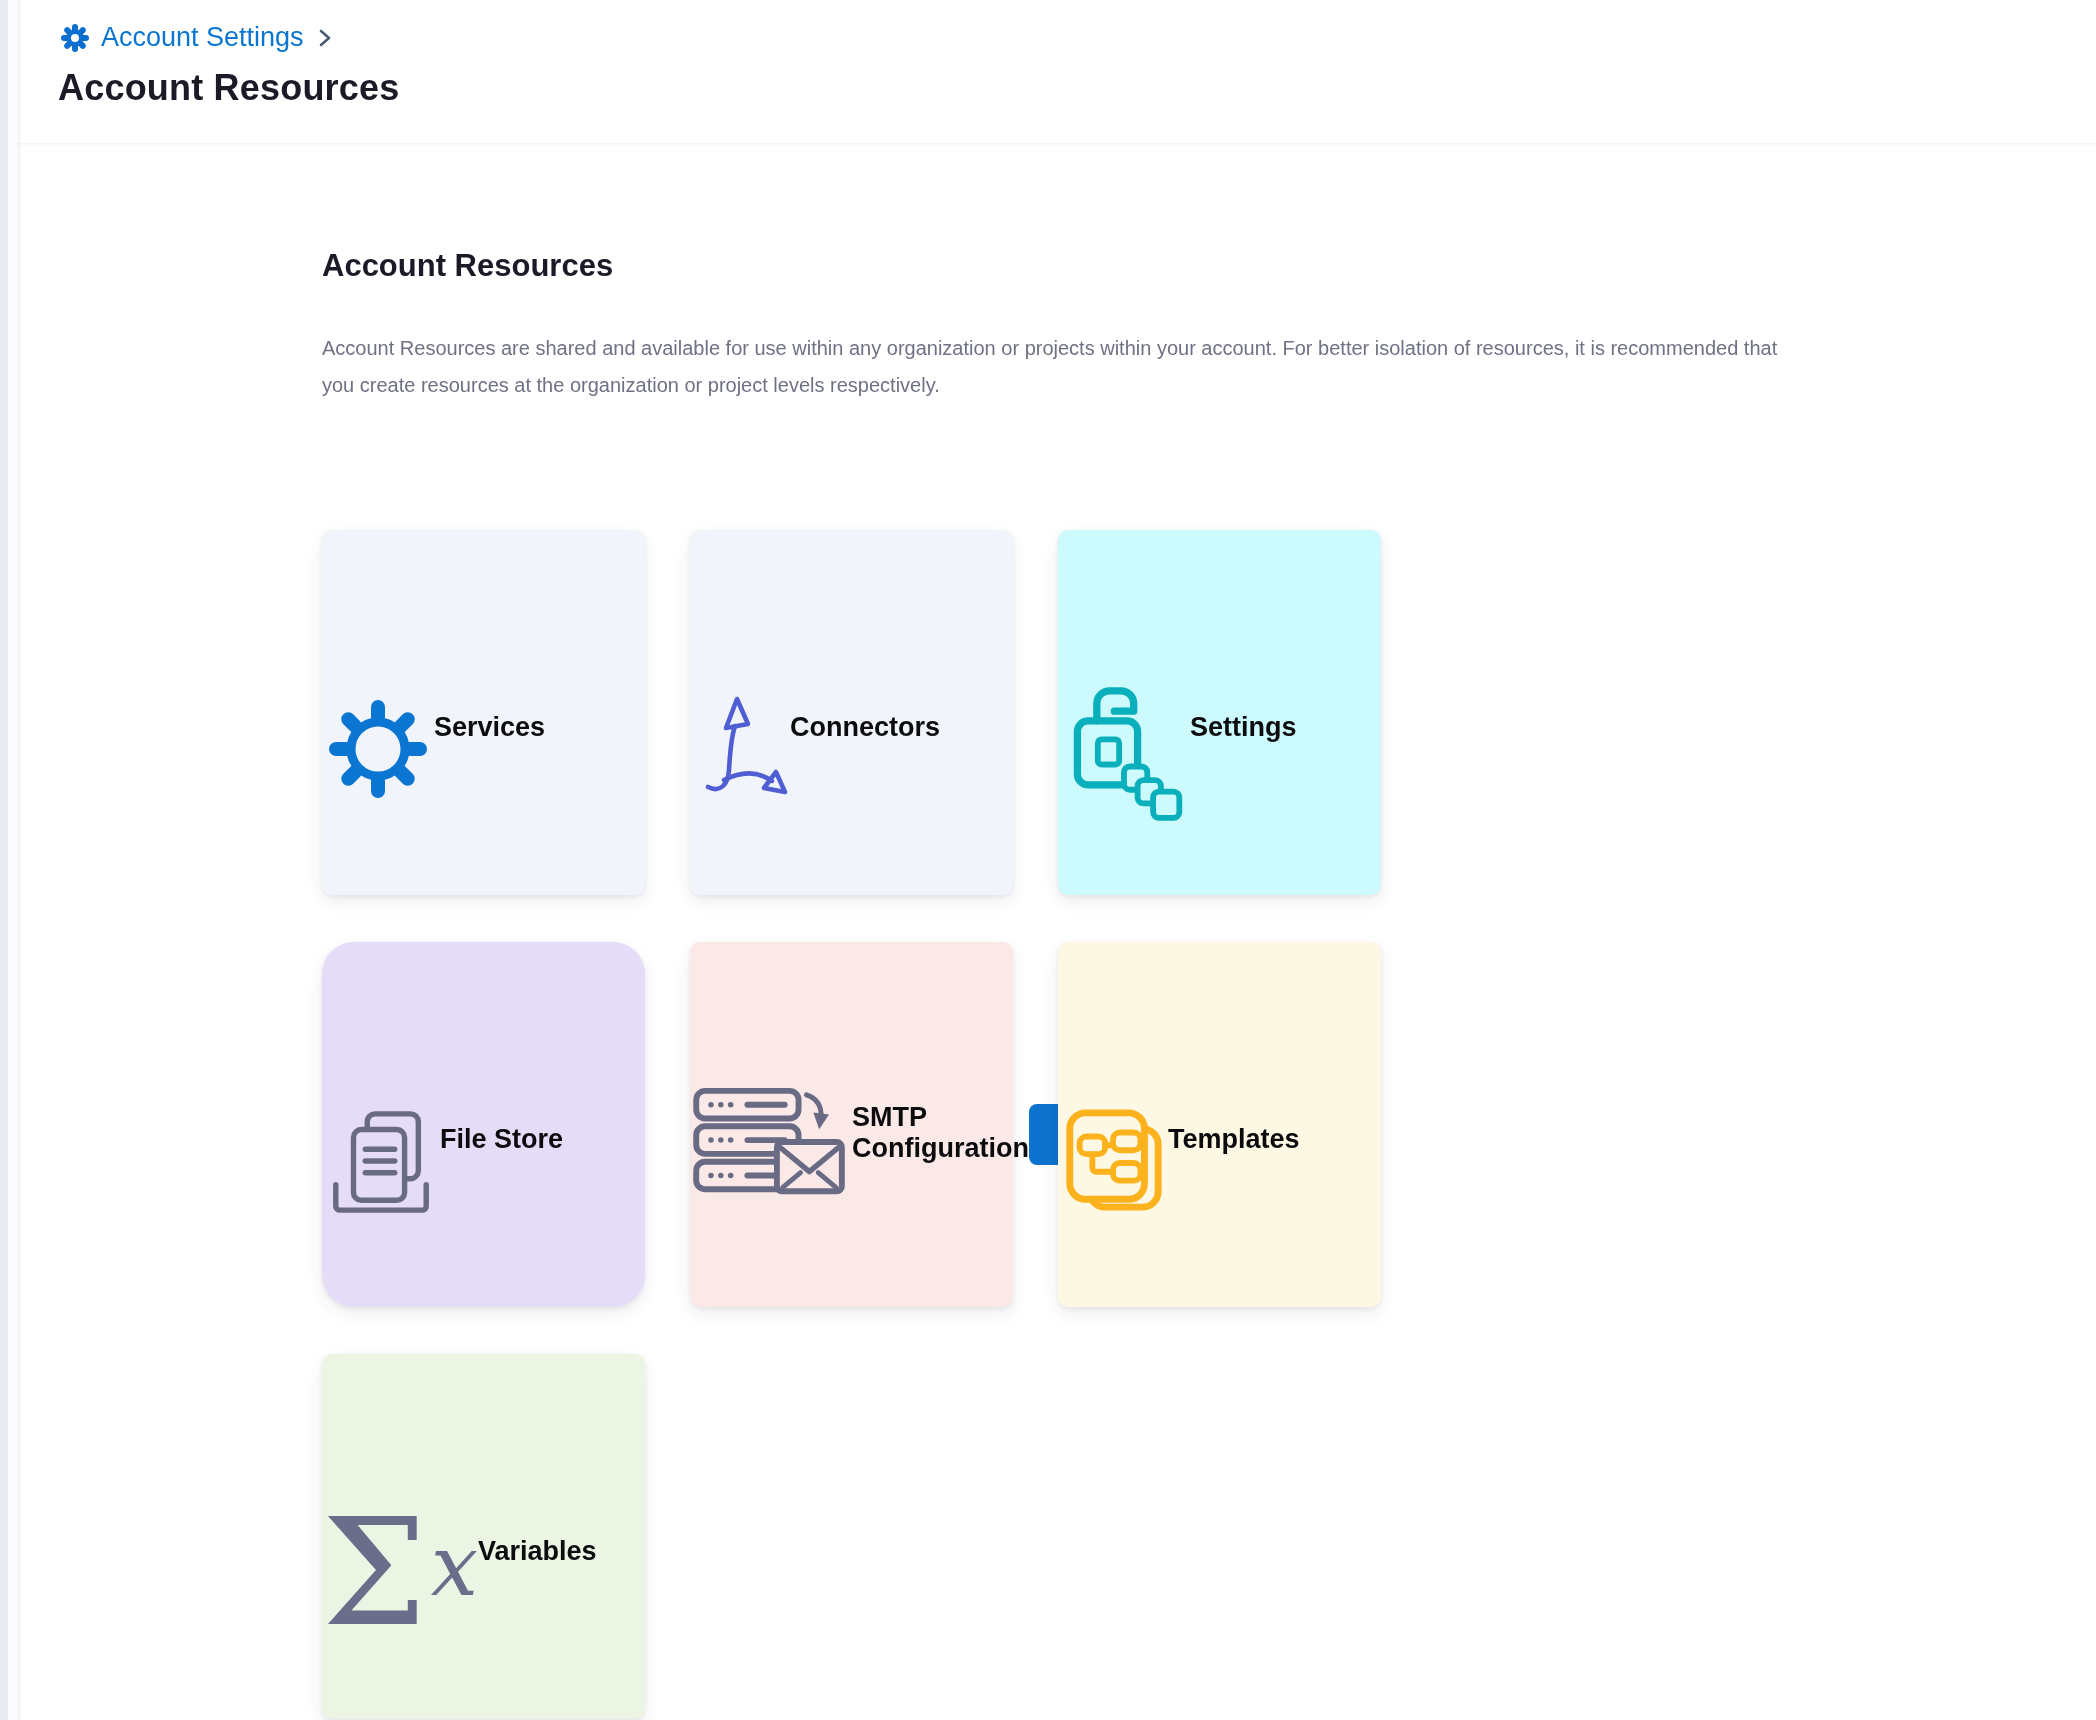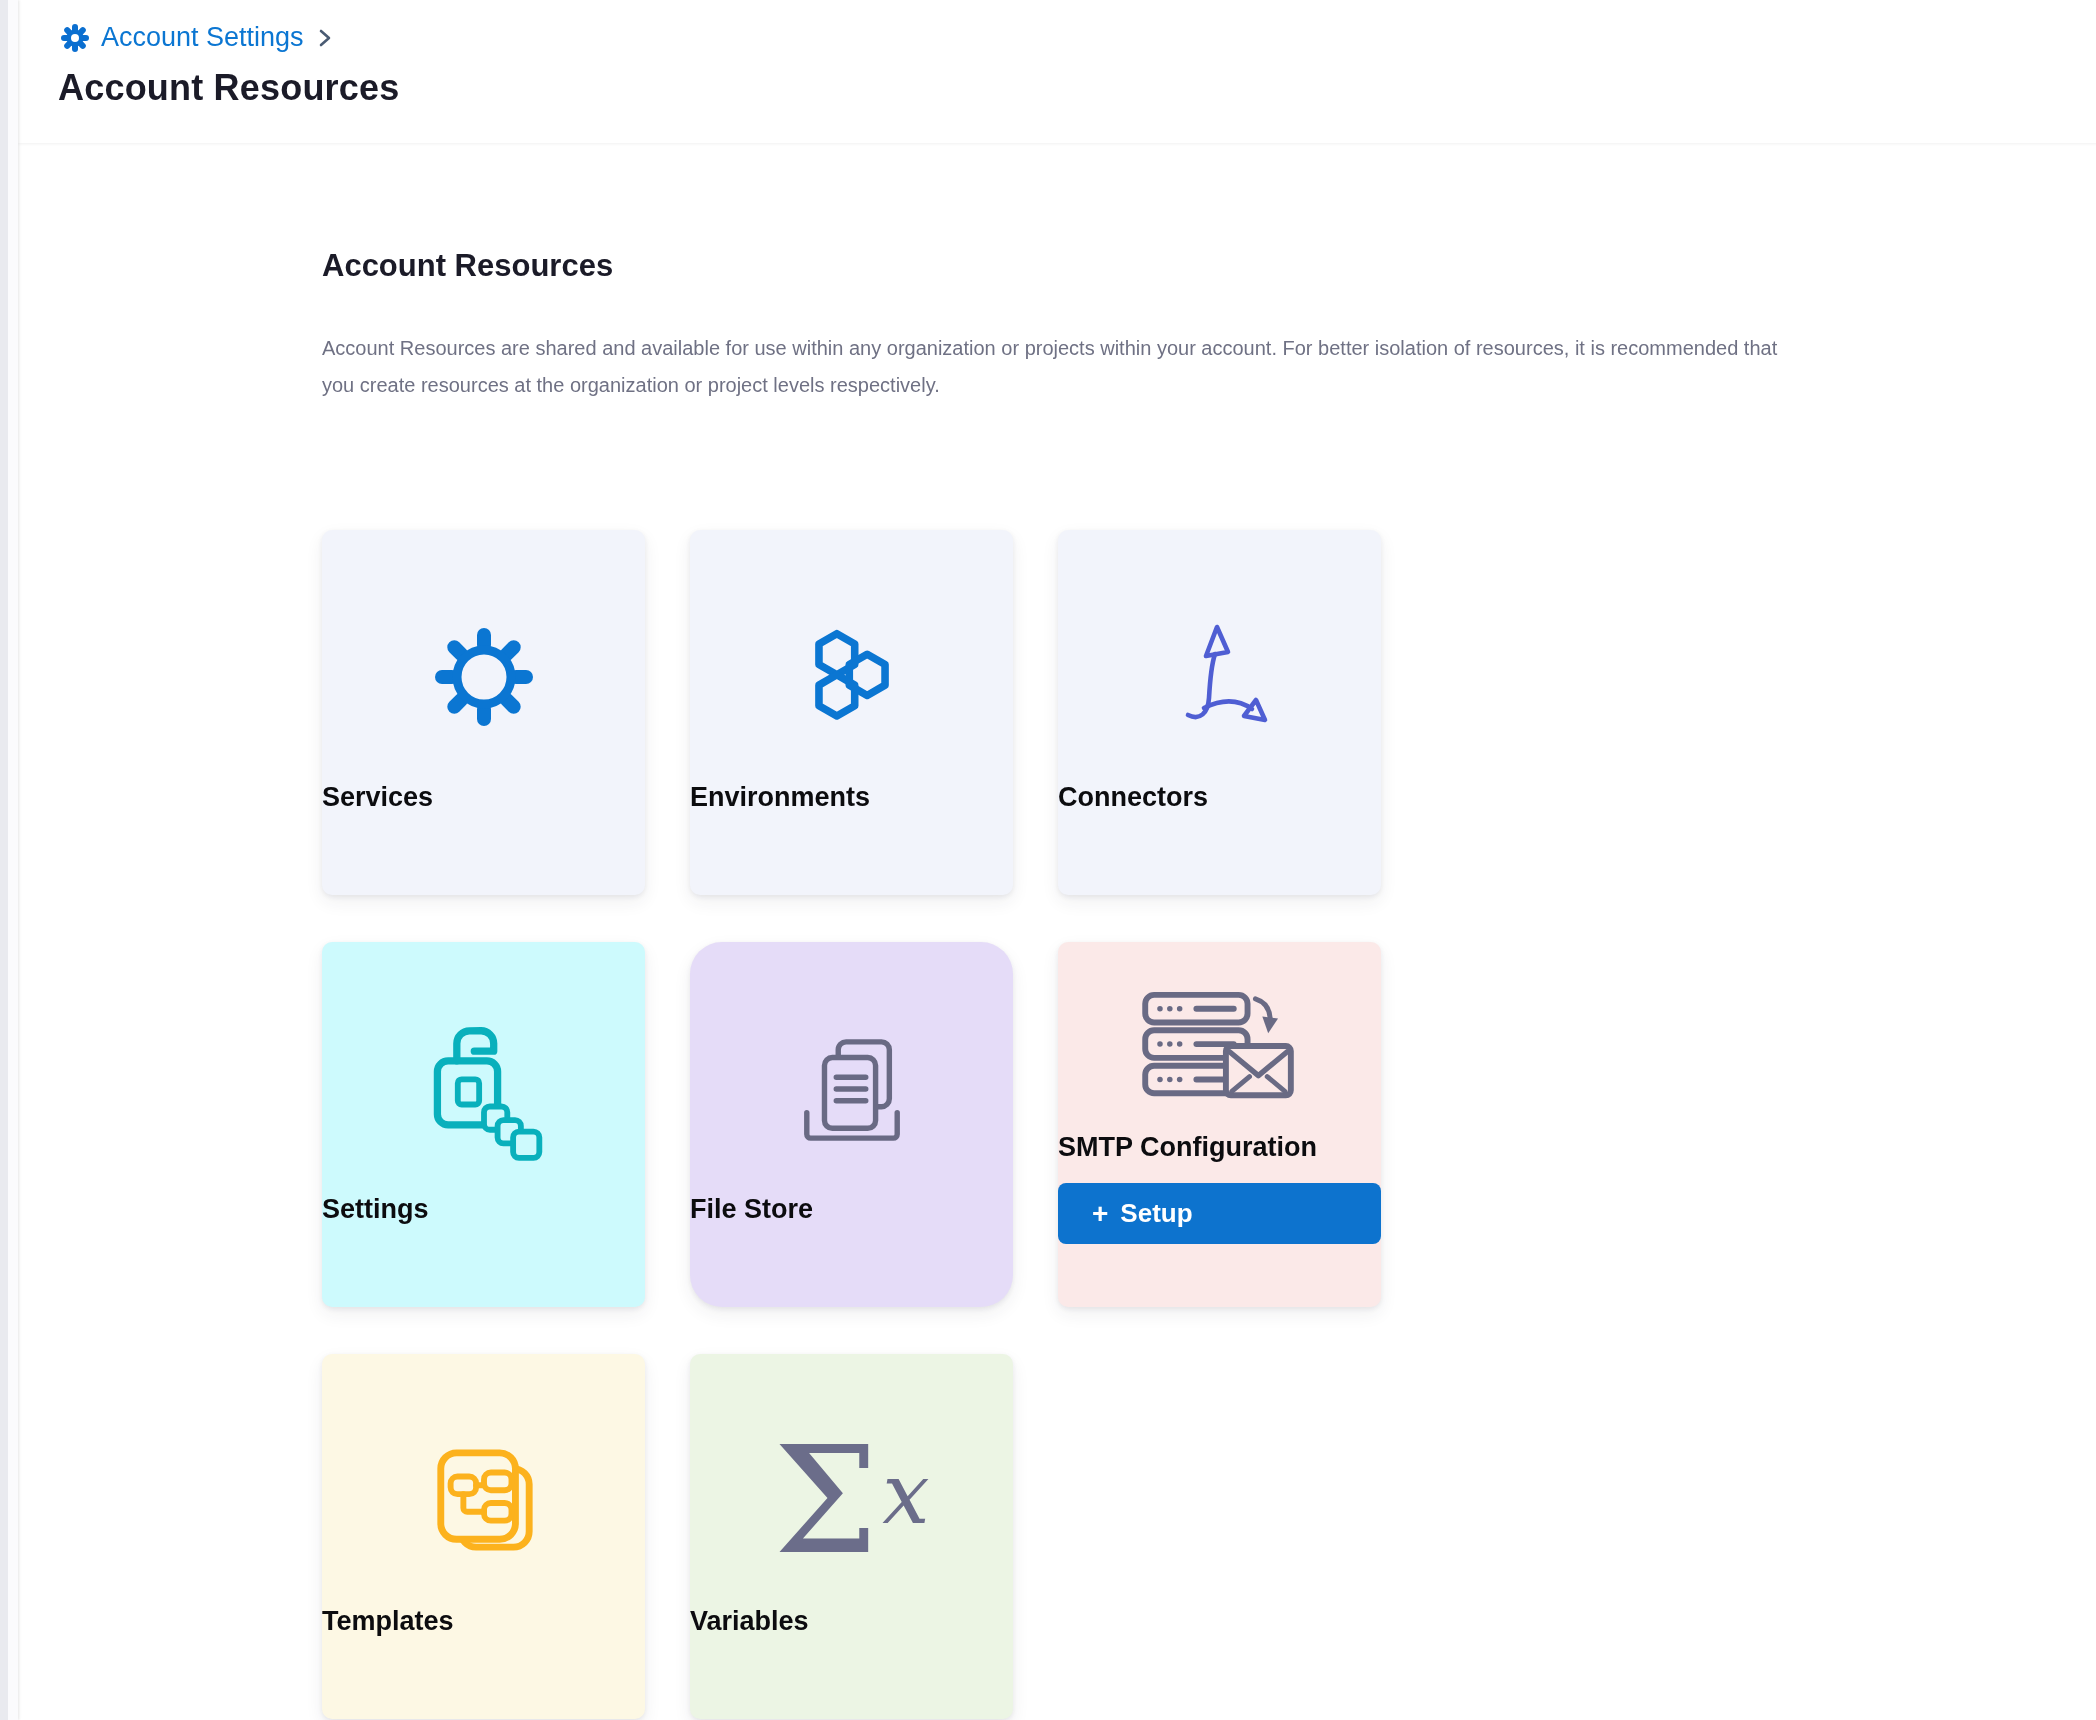"Services" .card { align-items: none -> center; flex-direction: column -> none }
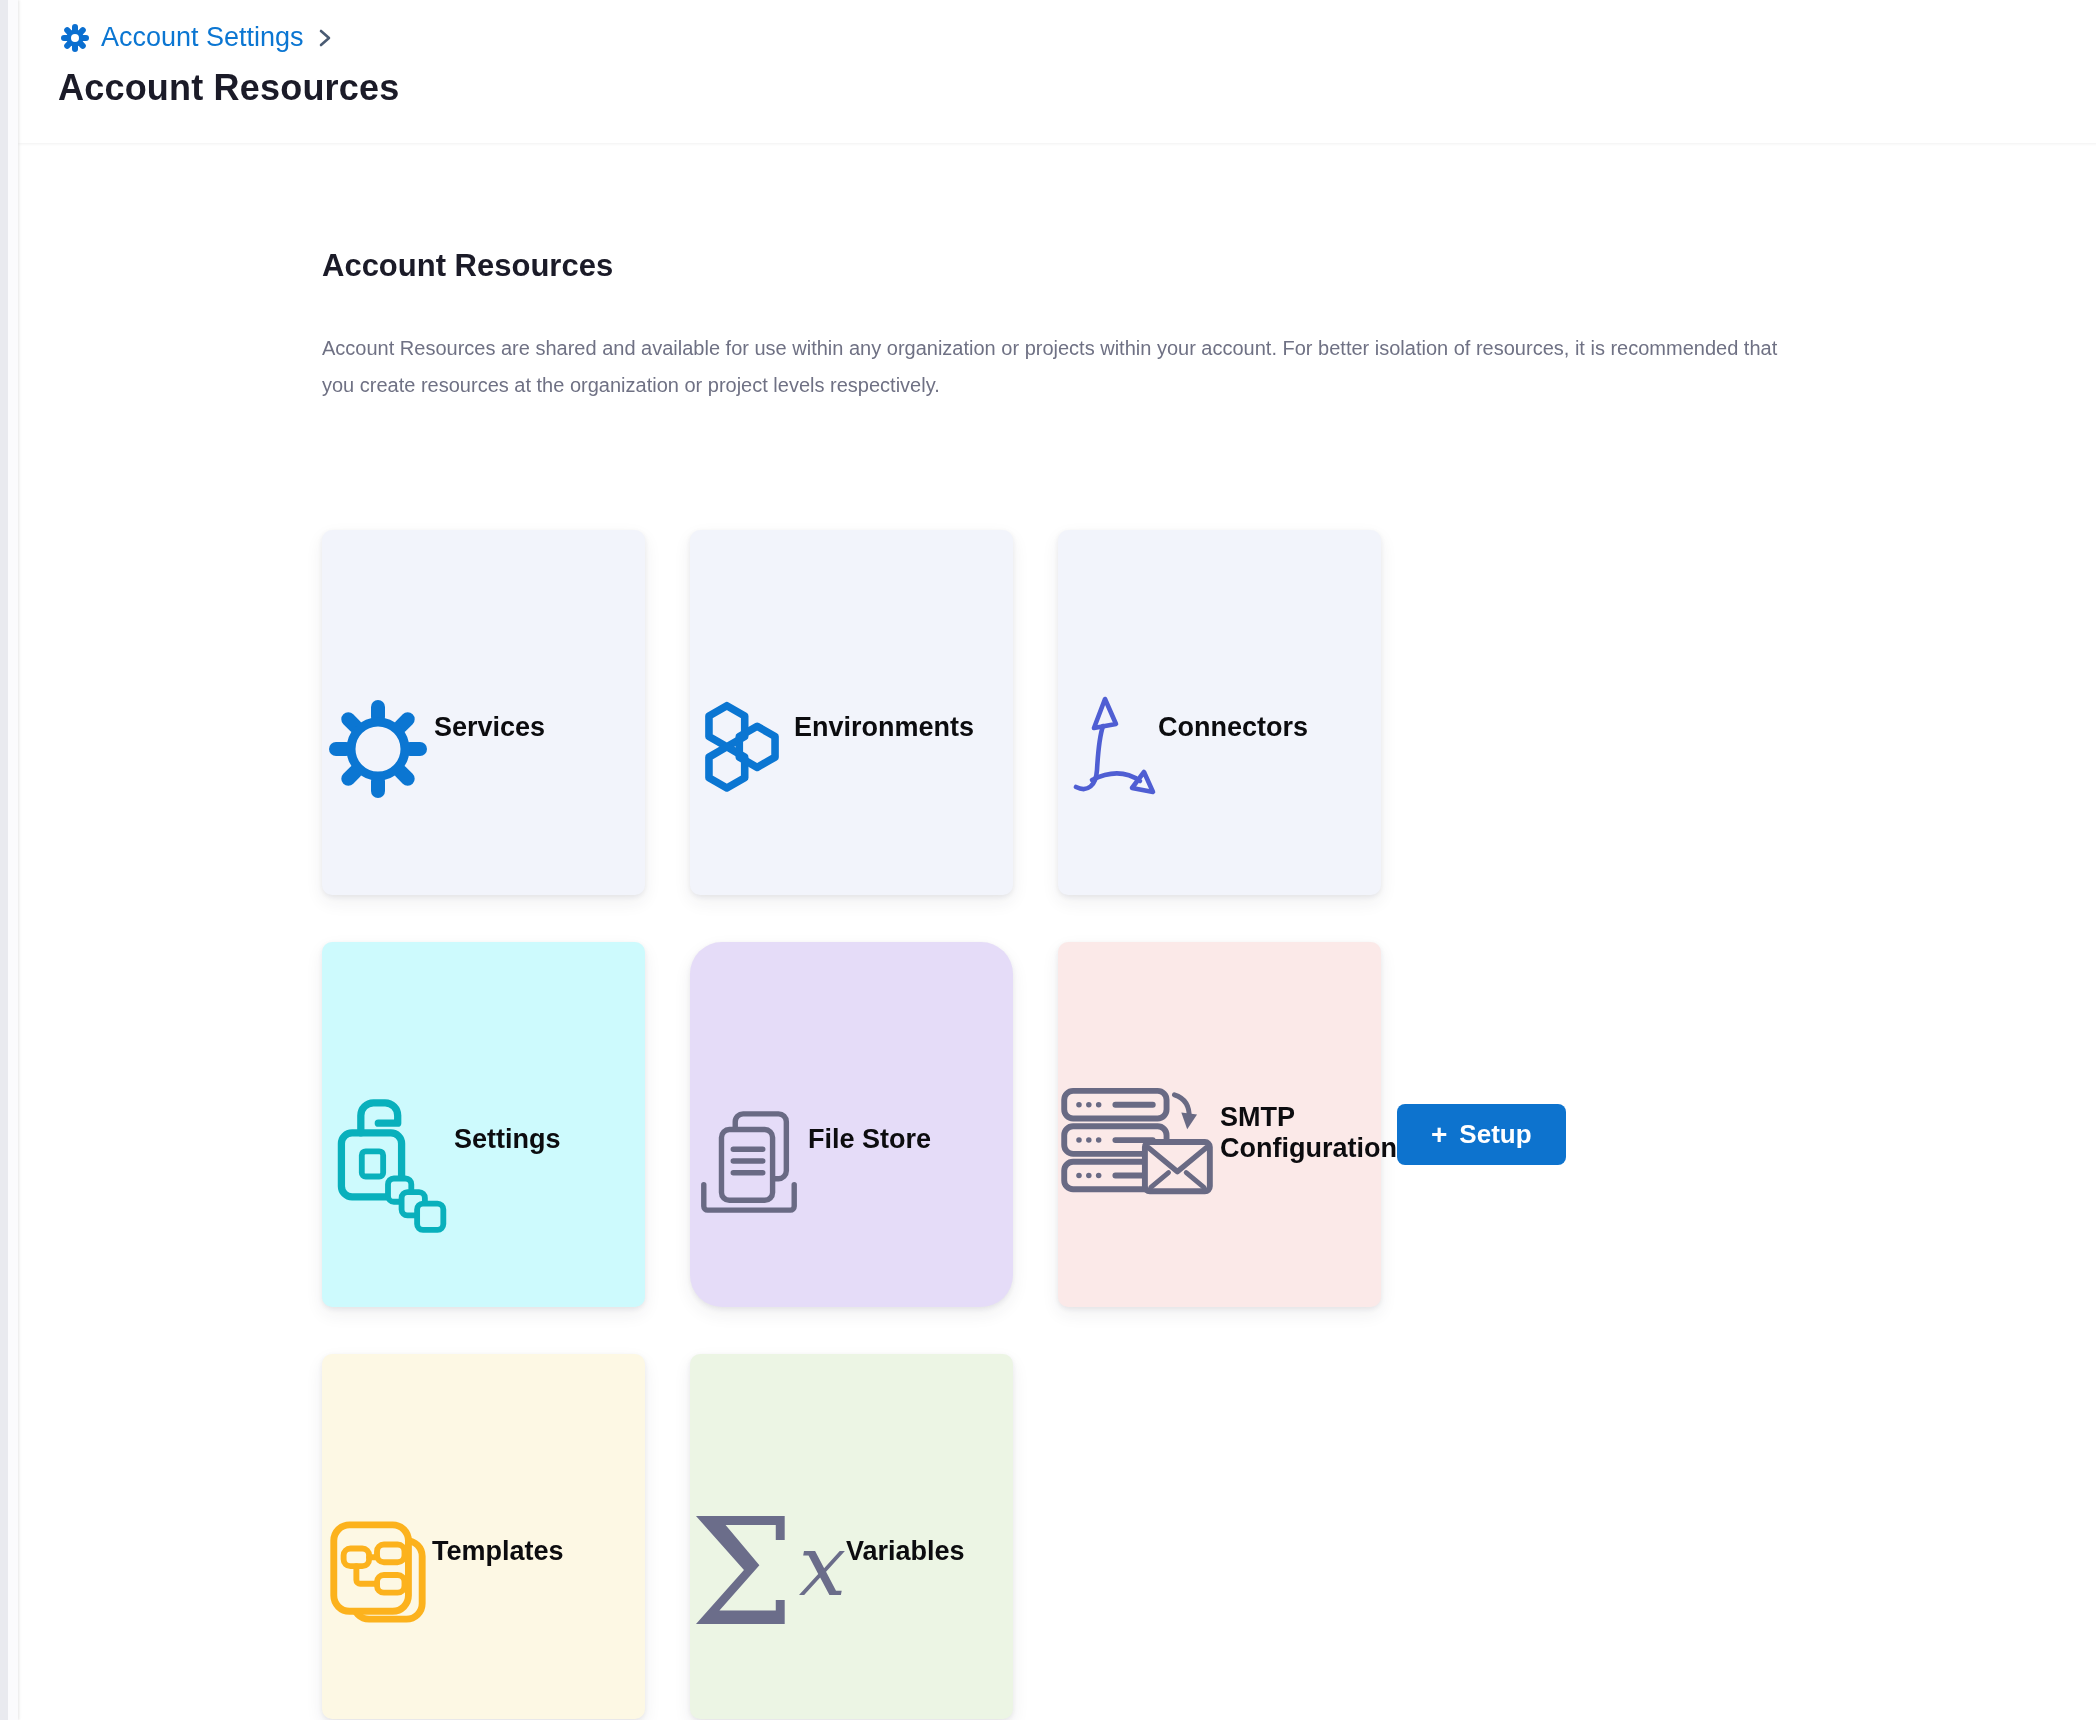"Environments" div.card { html: <div> <div> <svg> <g> <polygon></polygon> <polygon></polygon> <polygon></polygon> </g> </svg> </div> <div>Environments</div> </div> -> none }
